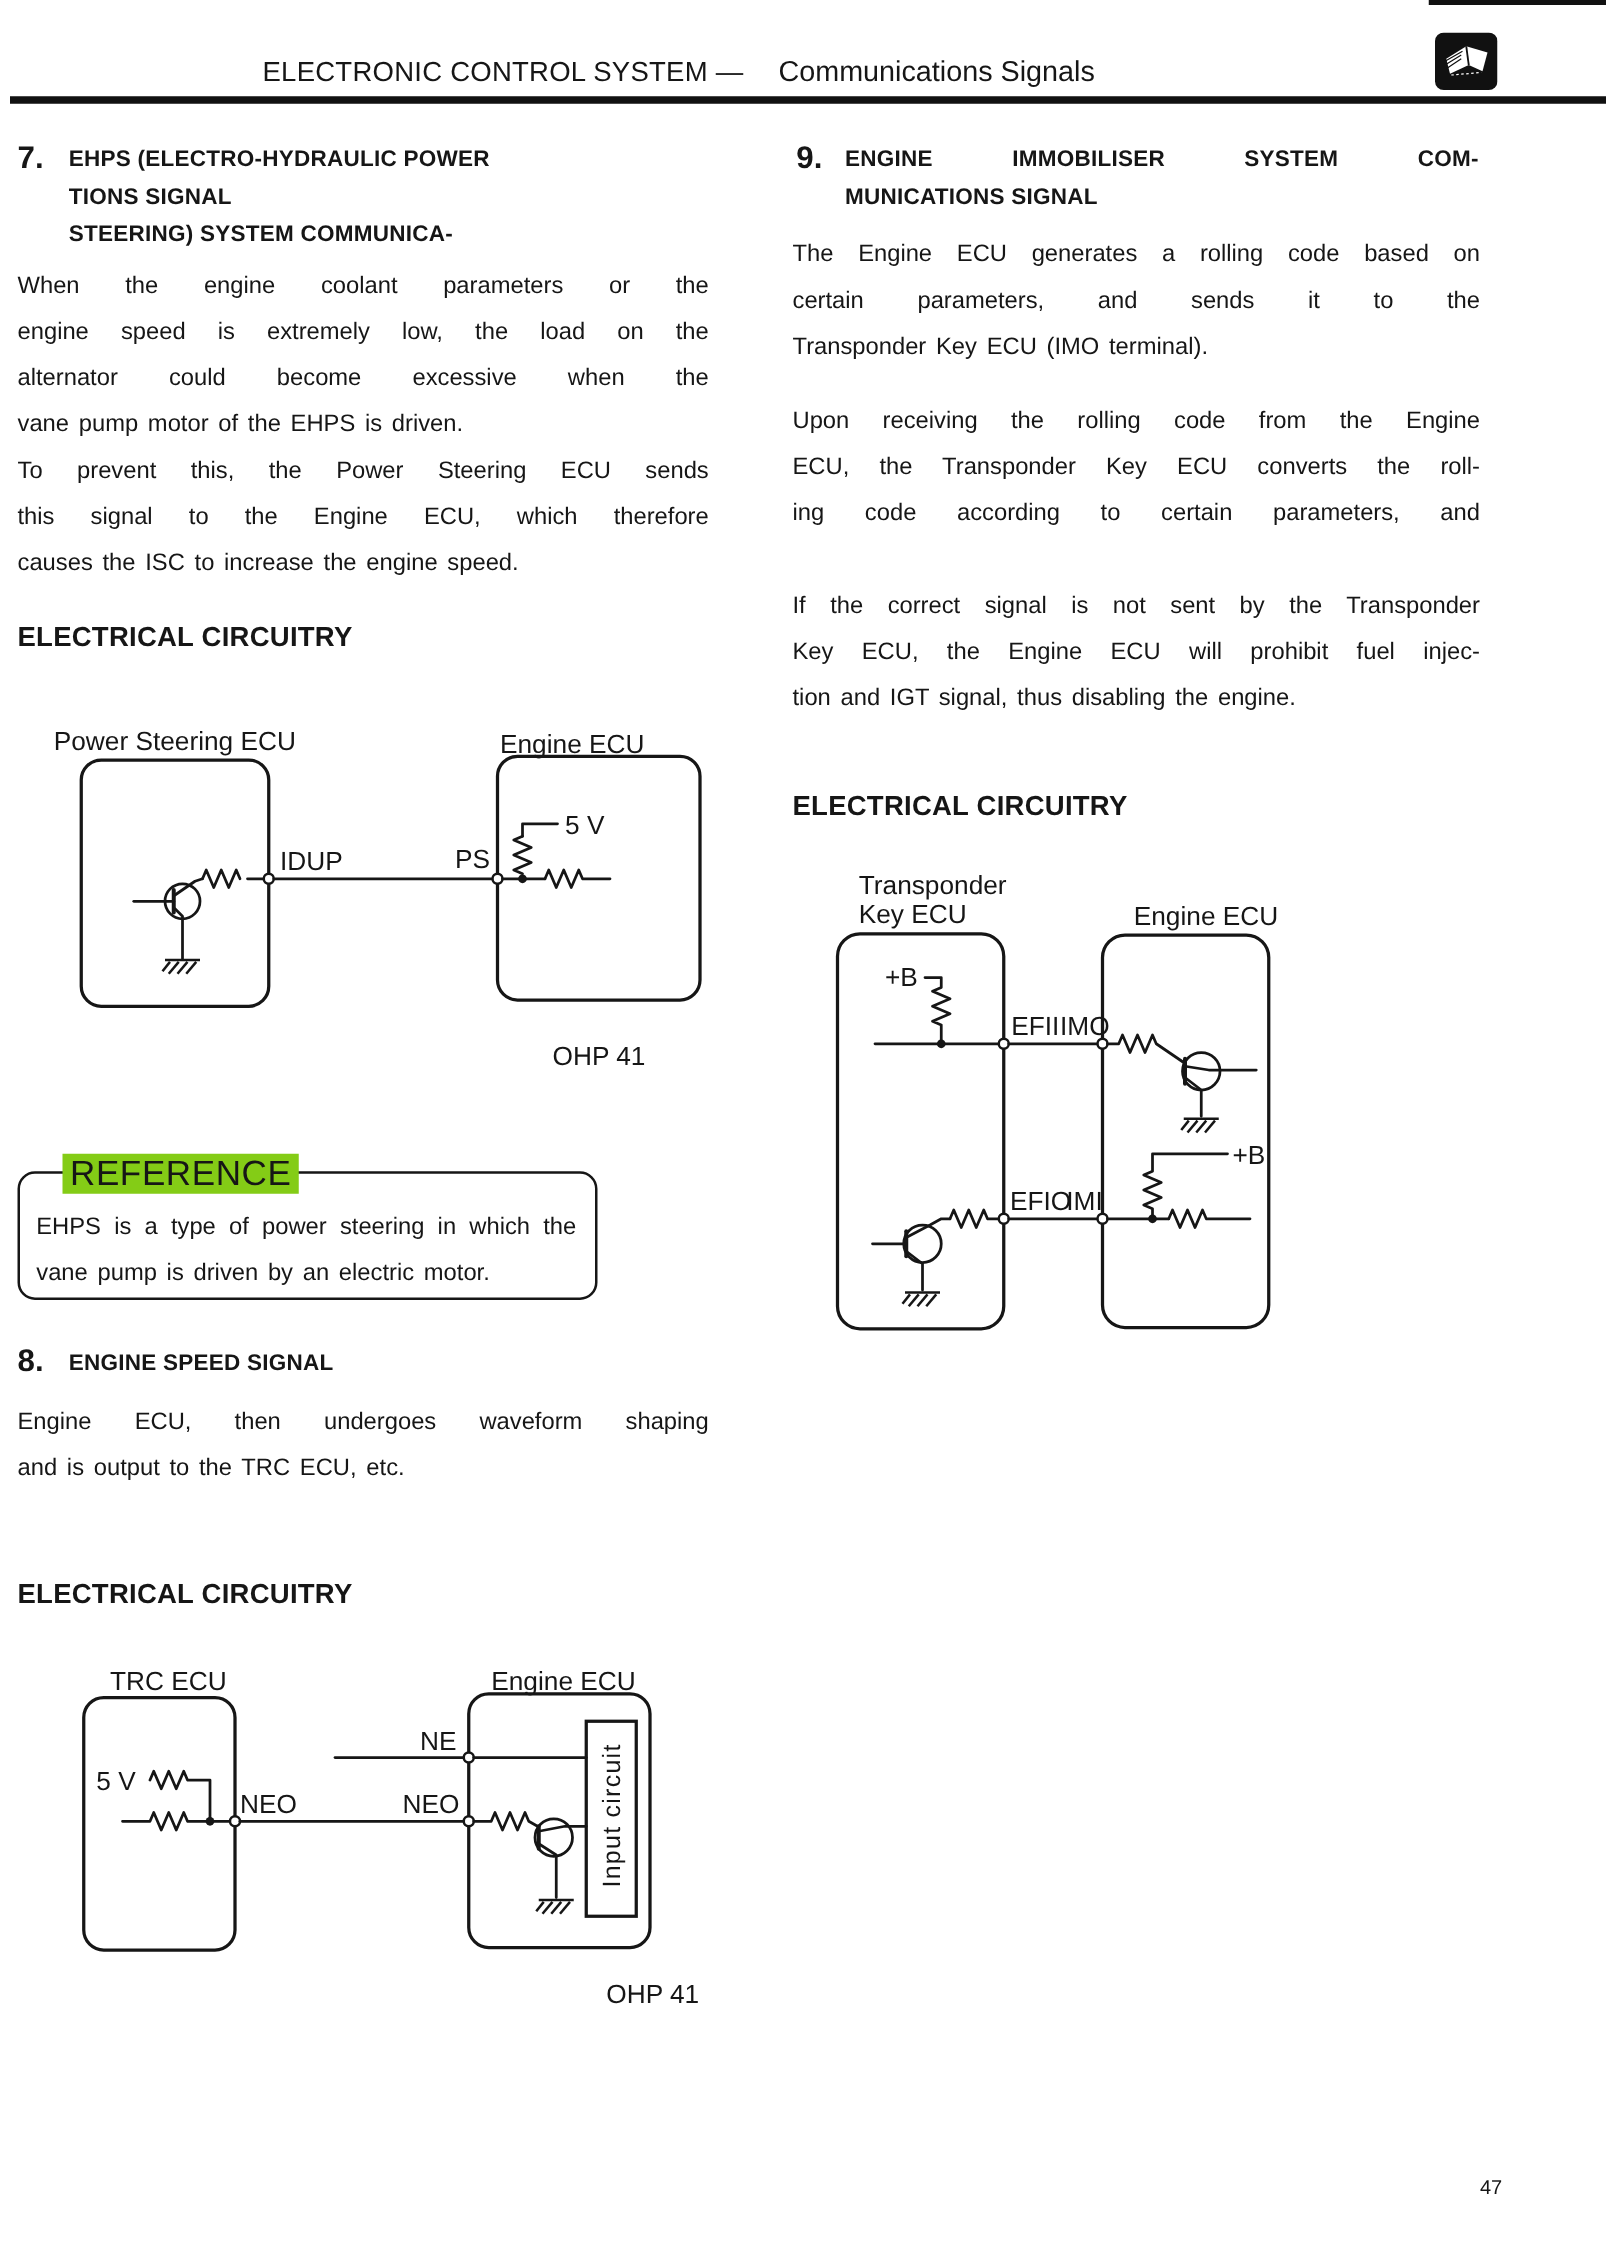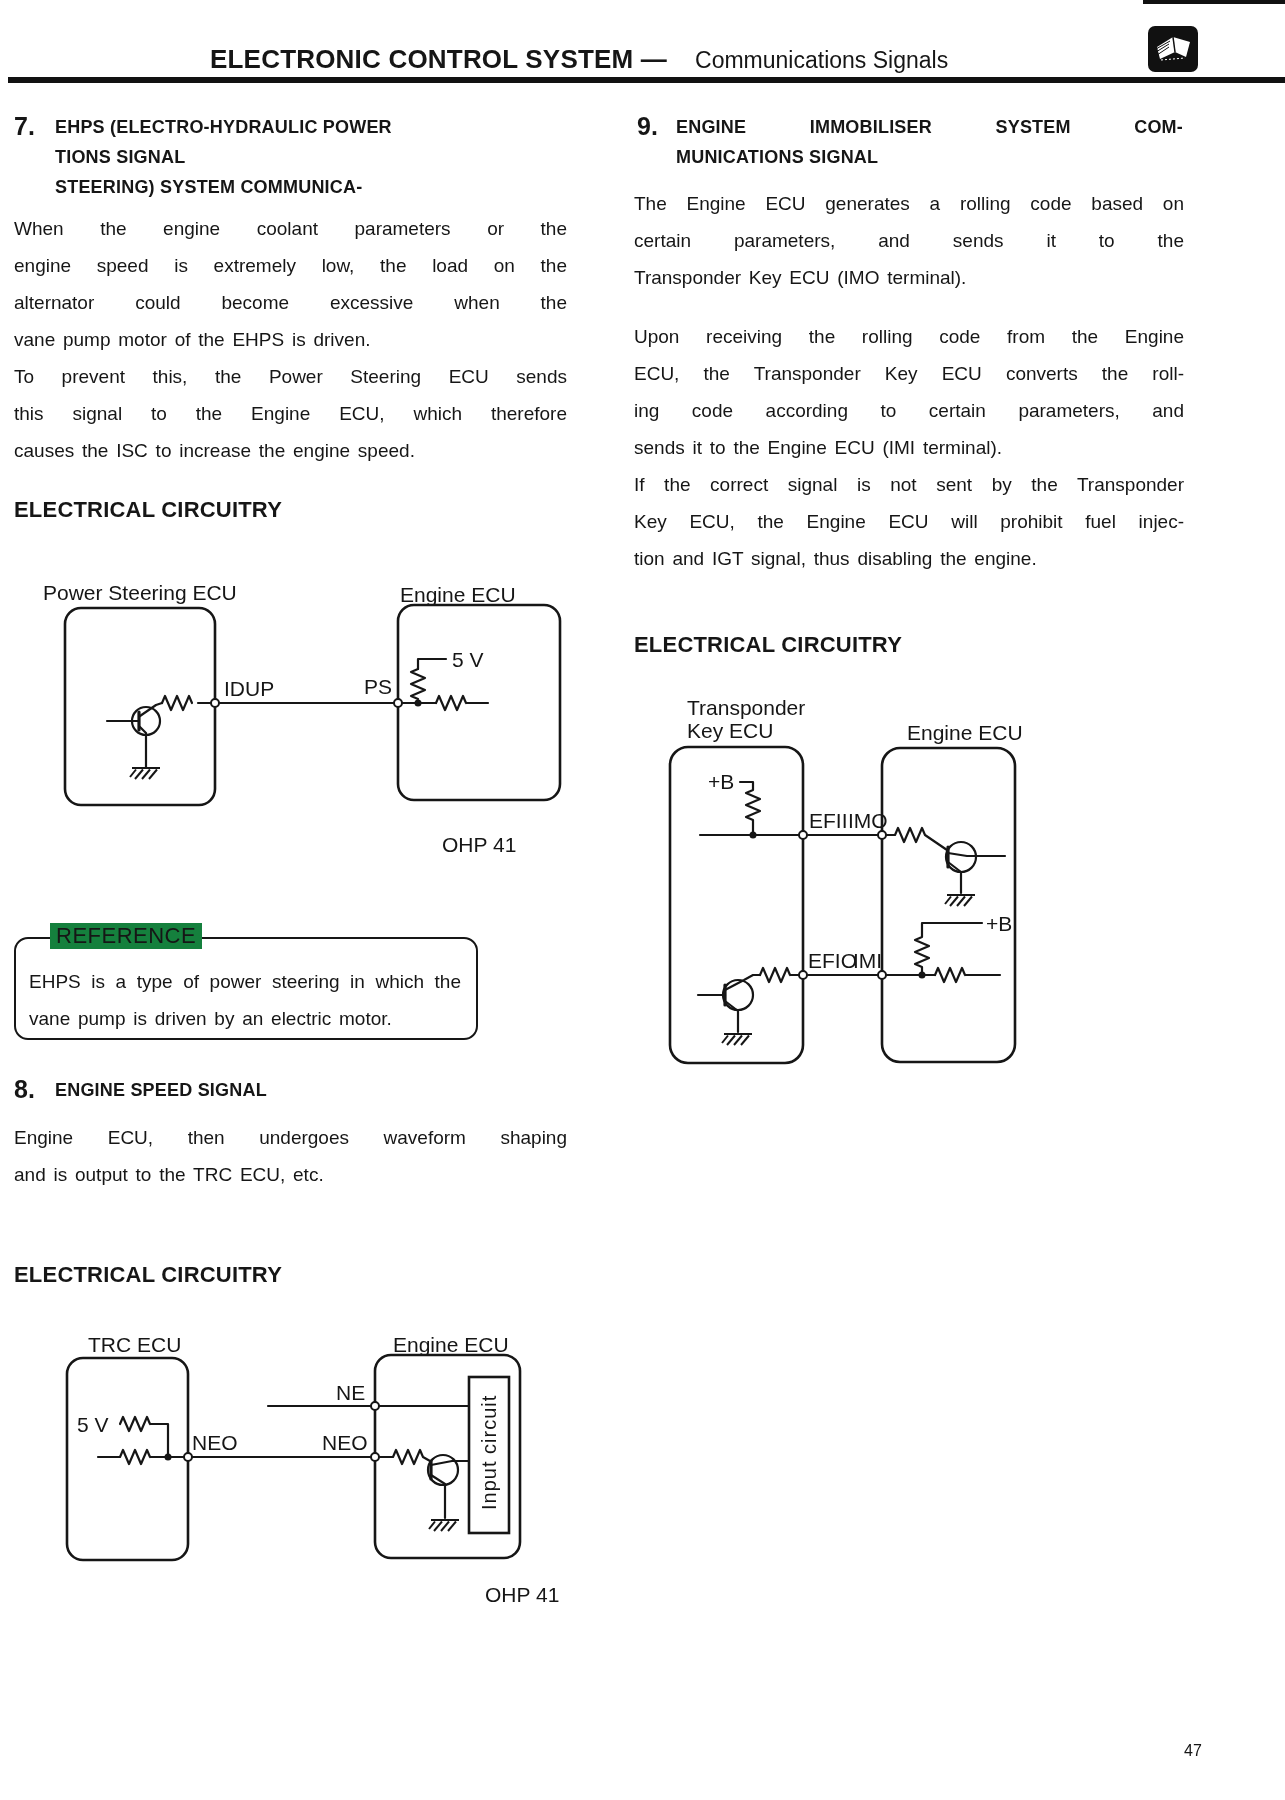"ELECTRONIC CONTROL SYSTEM —" .h-bold { font-size: 26px -> 22px; font-weight: bold -> normal }
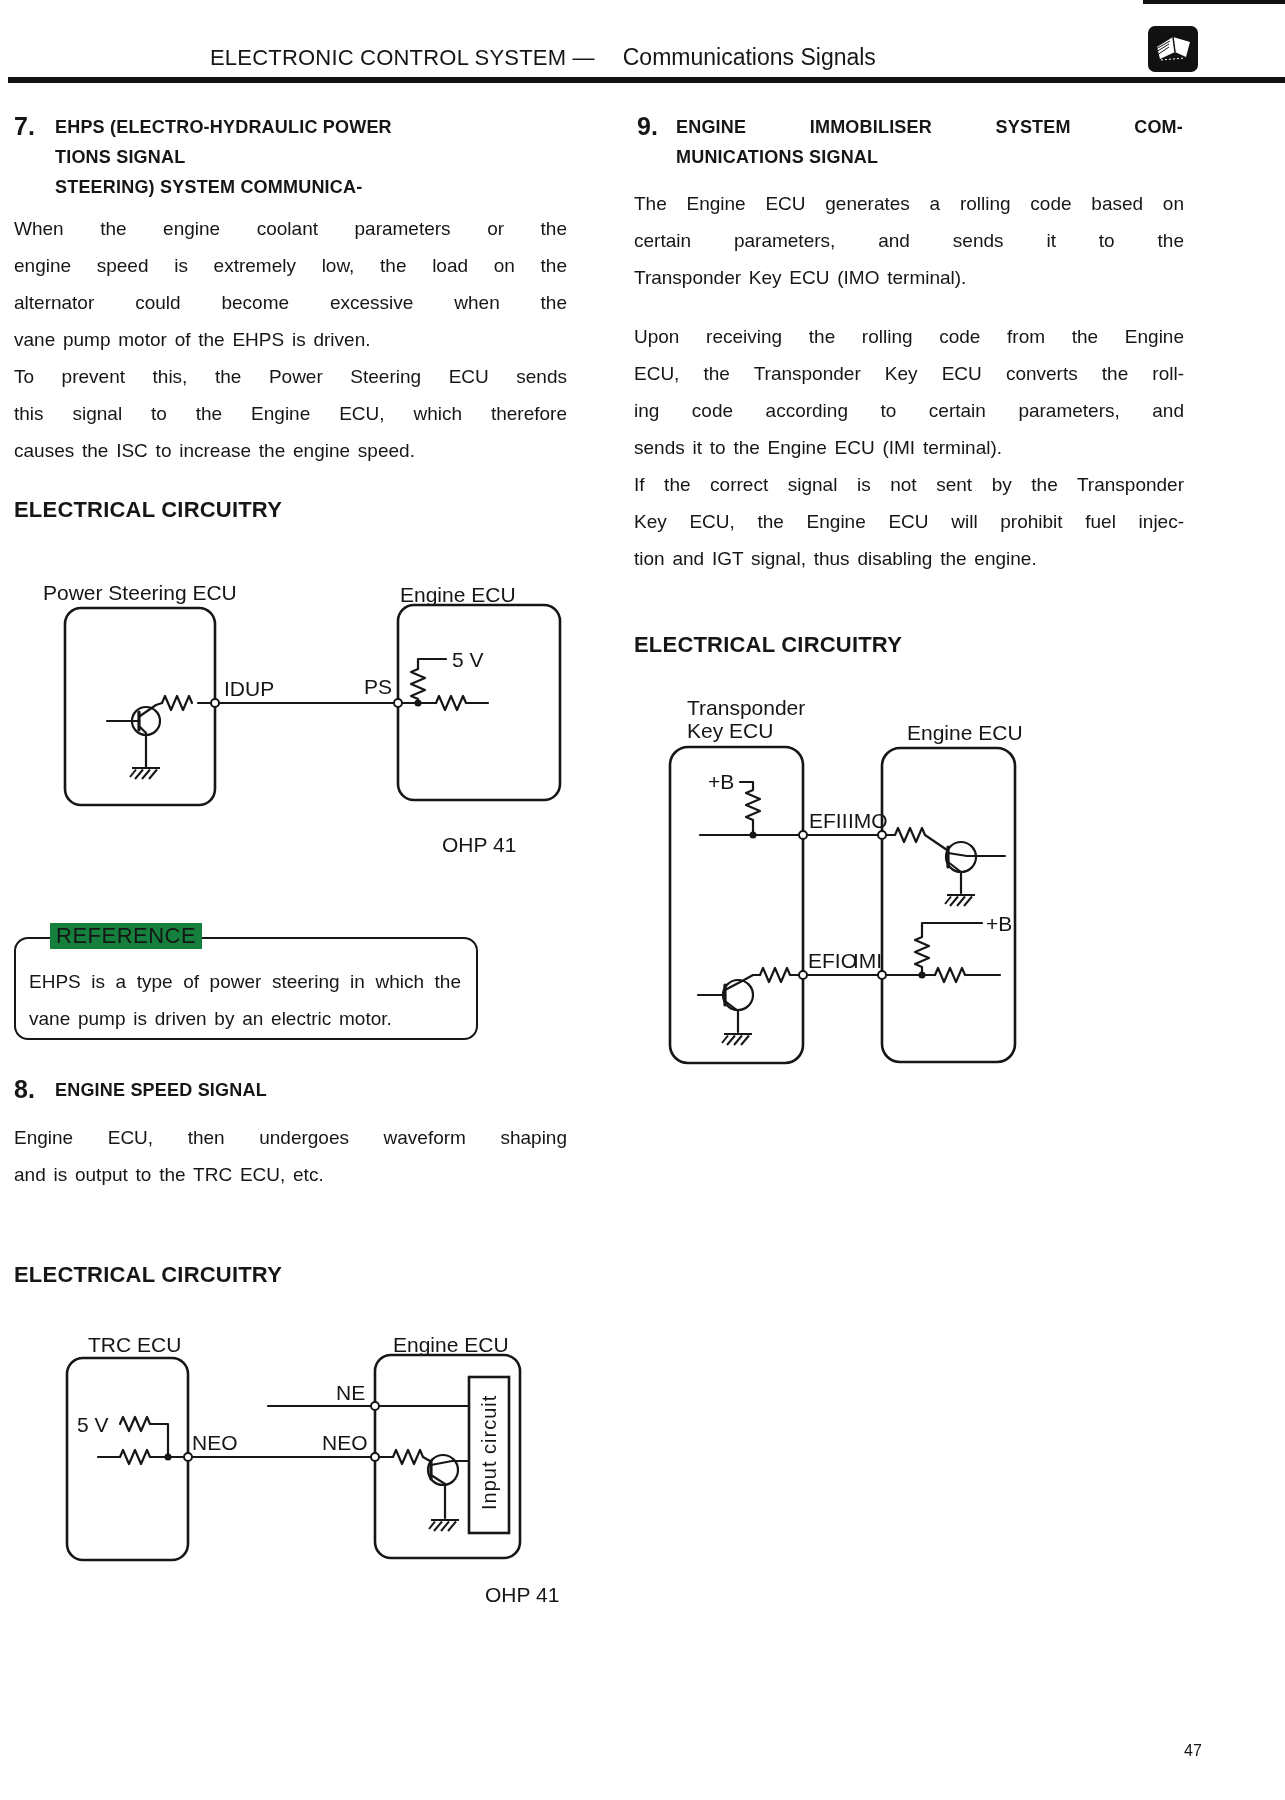"sends it to the Engine" div.ln { html: <div>sends it to the Engine ECU (IMI terminal).</div> -> none }
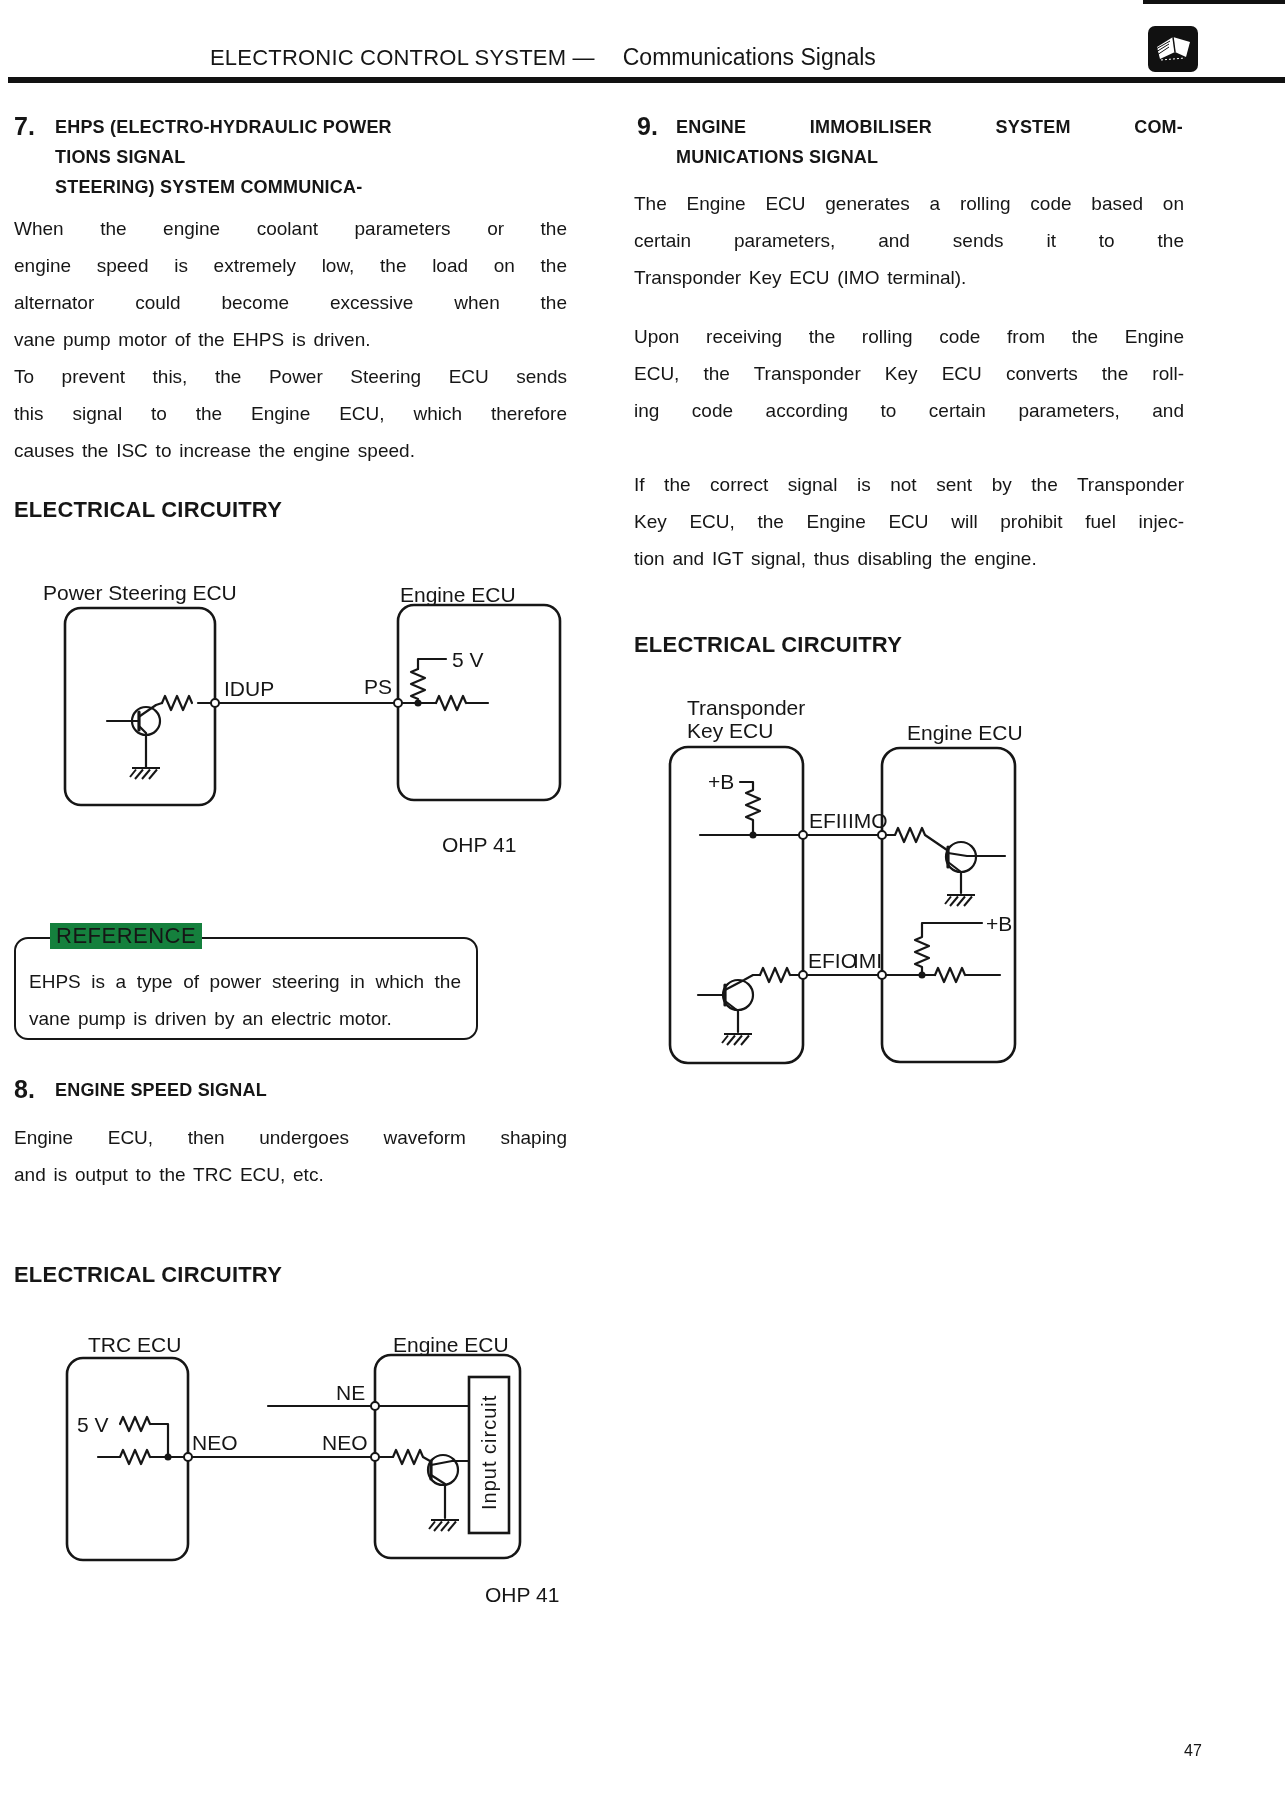"REFERENCE" .reftitle { background: #15803d -> #84cc16; font-size: 22px -> 28px }
